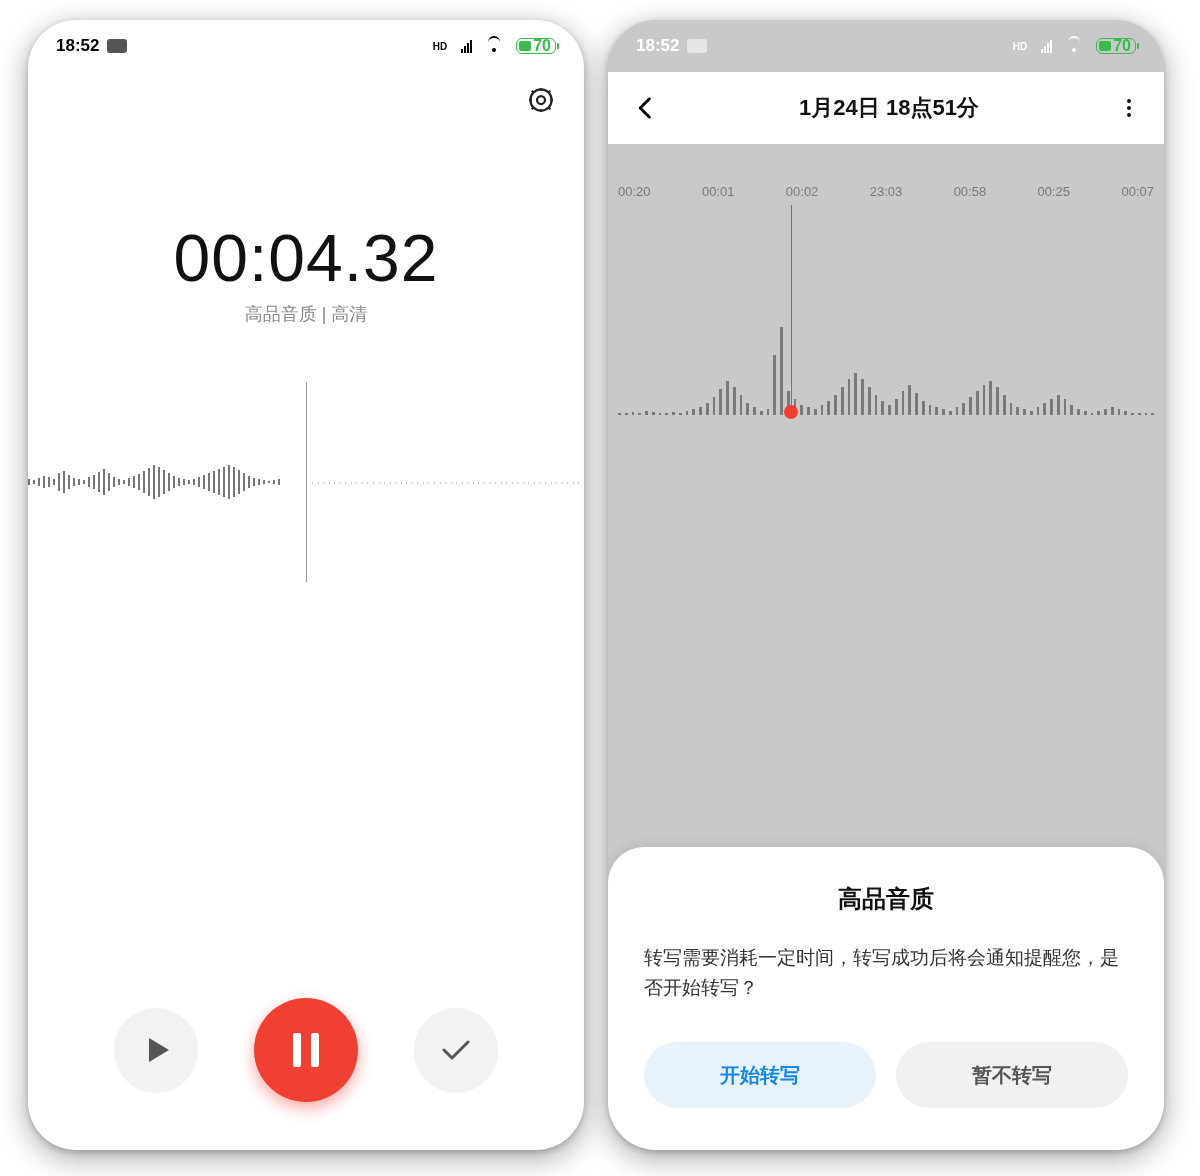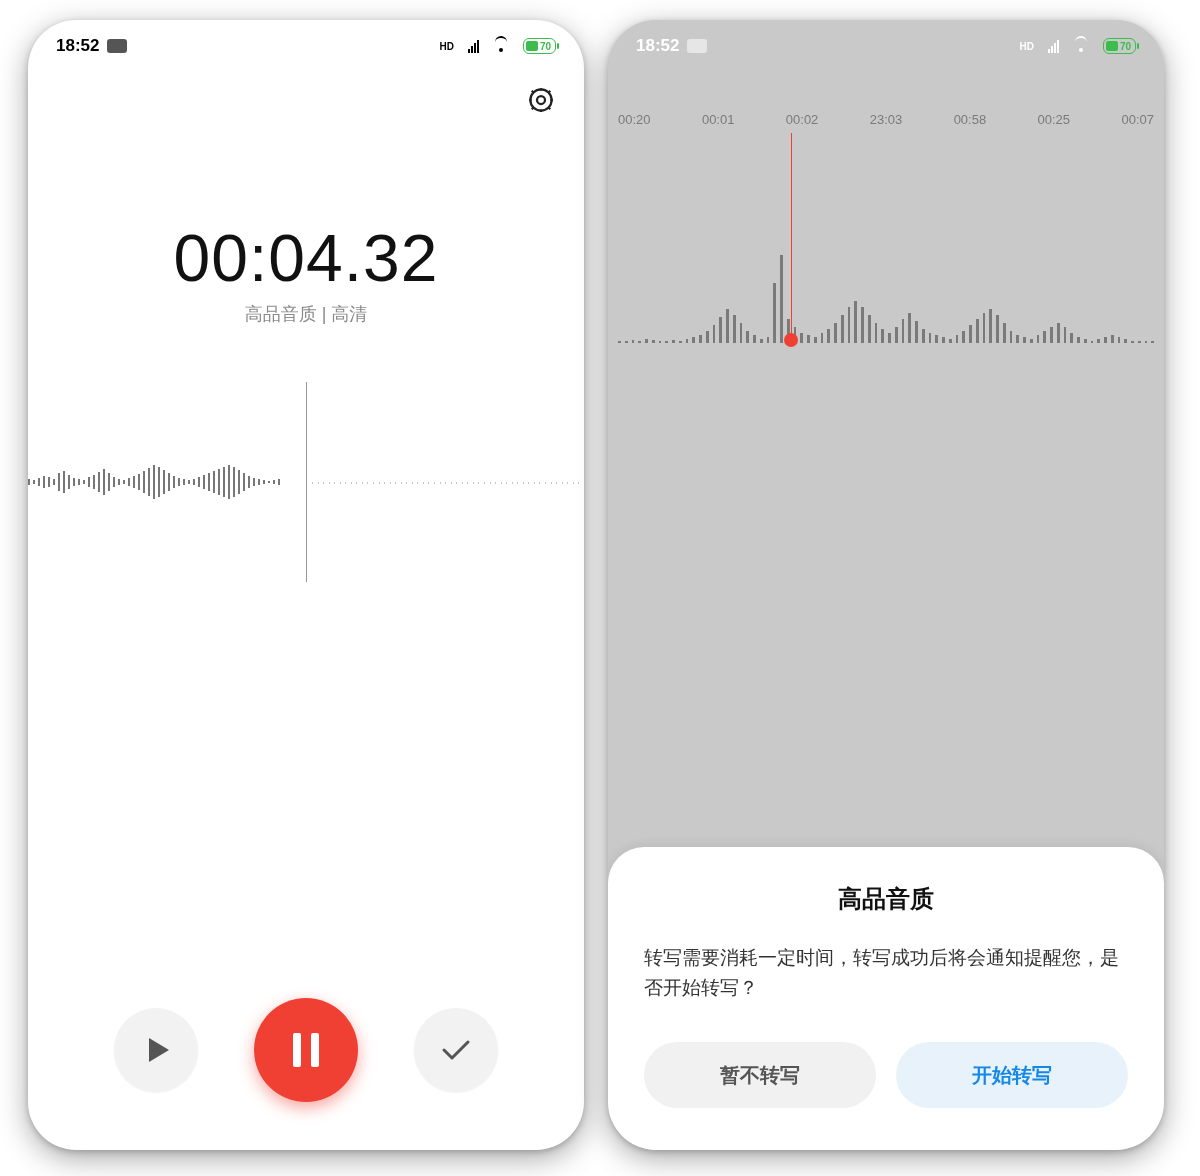"70" .batt { font-size: 10px -> 16px }
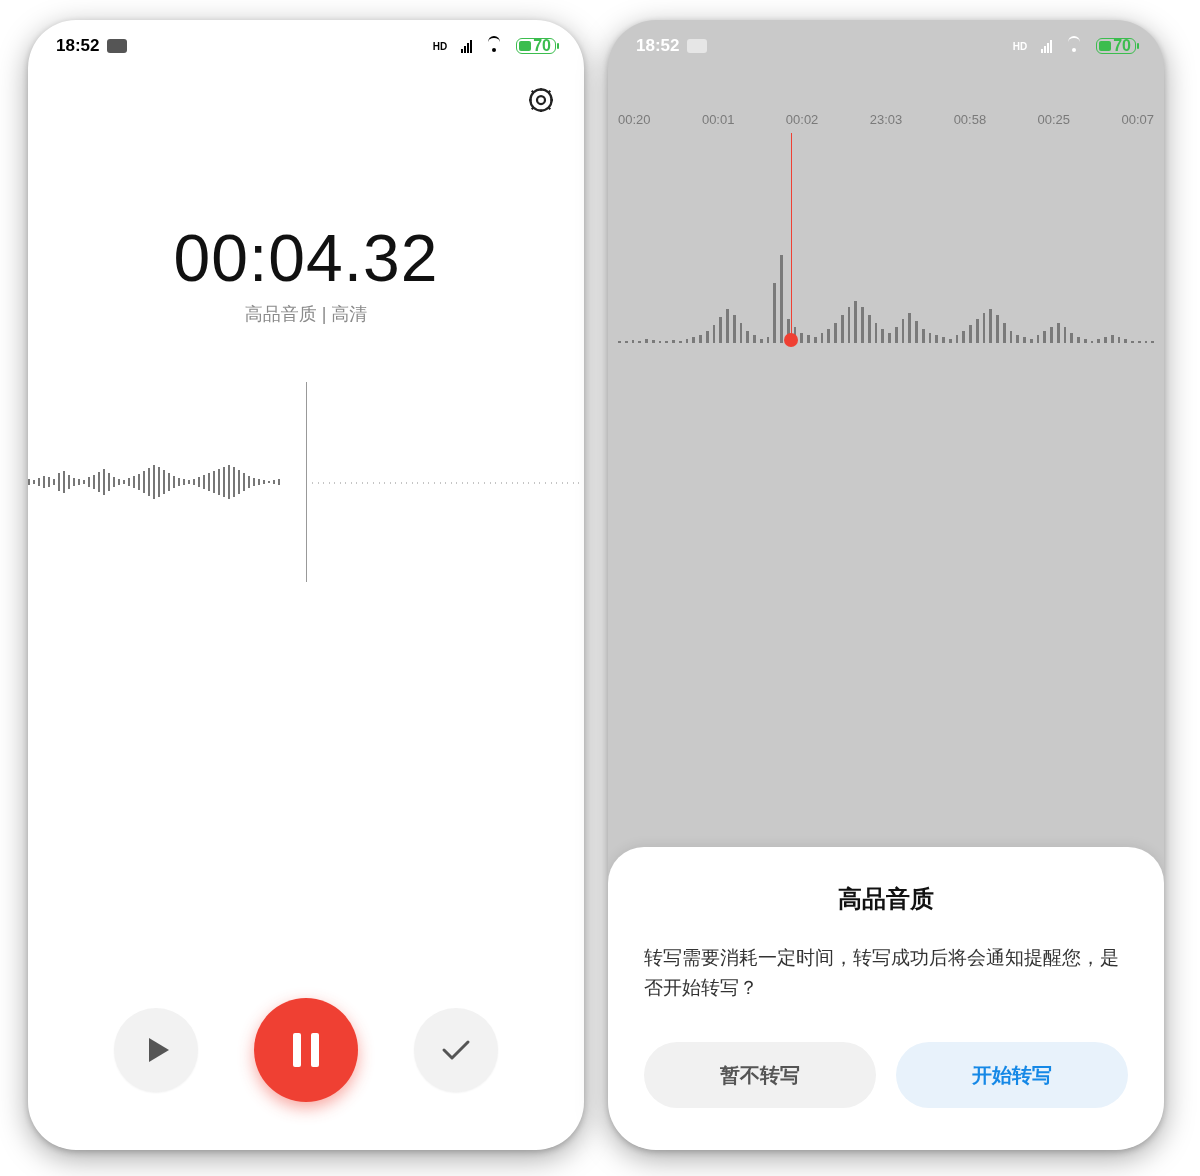"1月24日 18点51分" div.titlebar { html: none -> <div> <span> <svg> <path></path> </svg> </span> <span>1月24日 18点51分</span> <span> <i></i> <i></i> <i></i> </span> </div> }
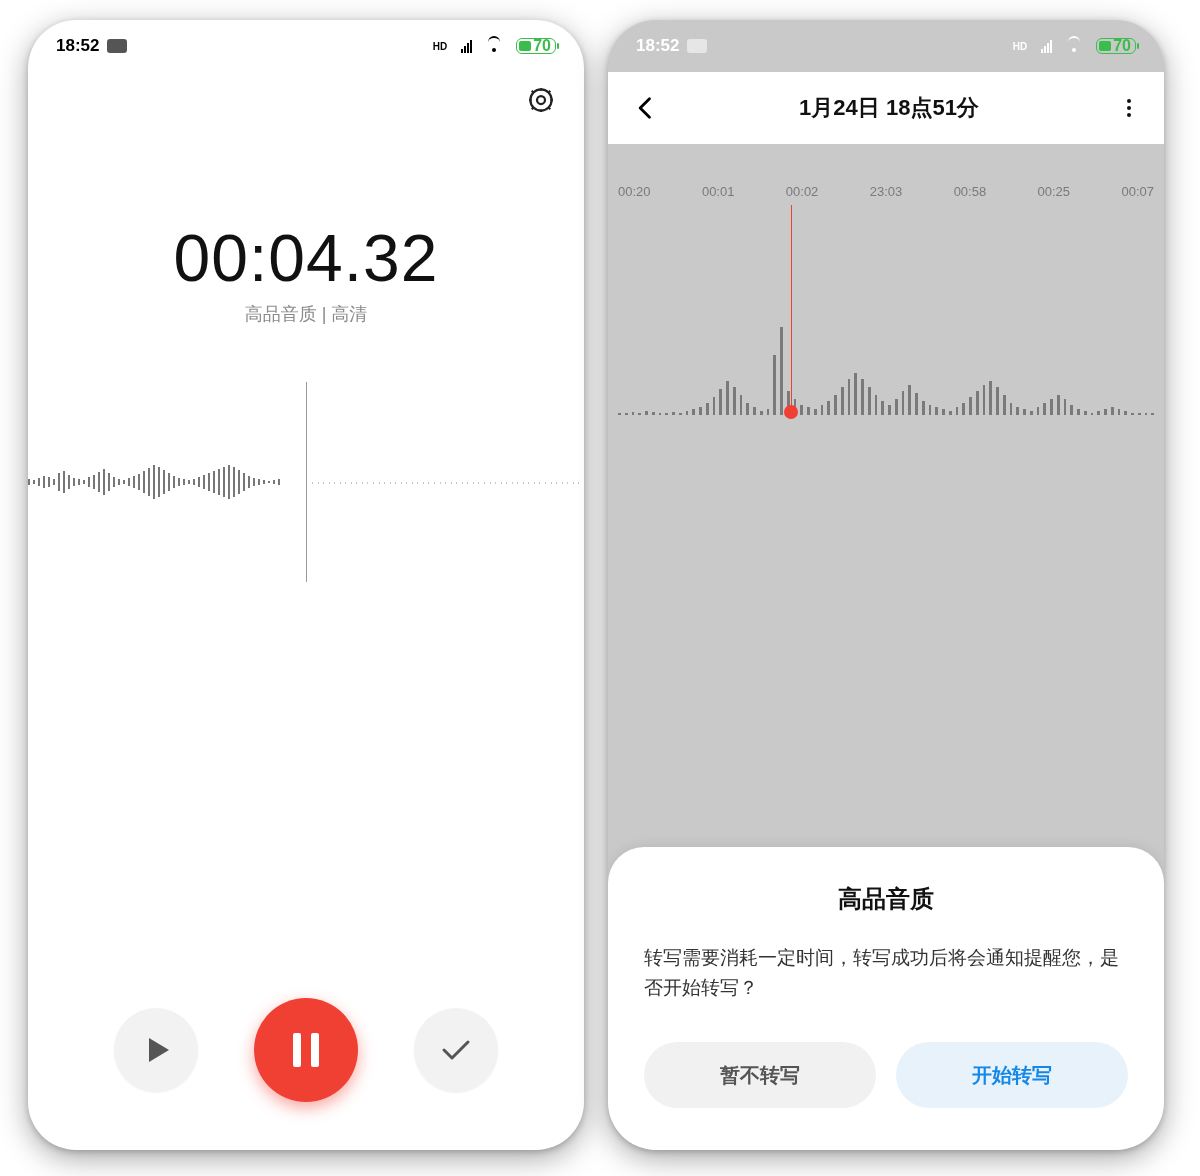"暂不转写" div.sbtn { order: before "开始转写" -> after "开始转写" }
